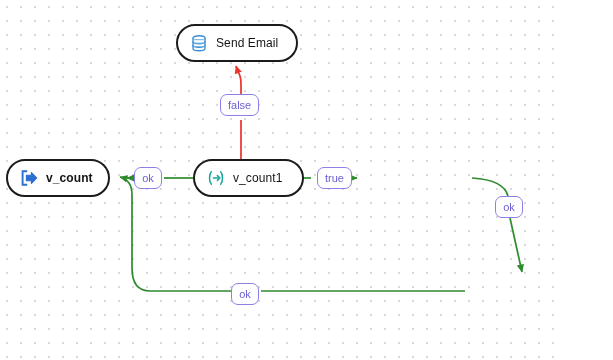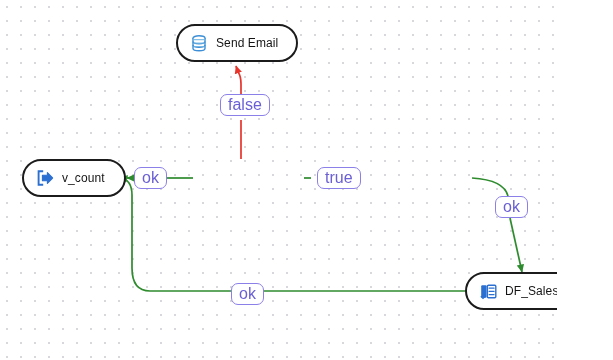"false" .edge-label { font-size: 16px -> 11px }
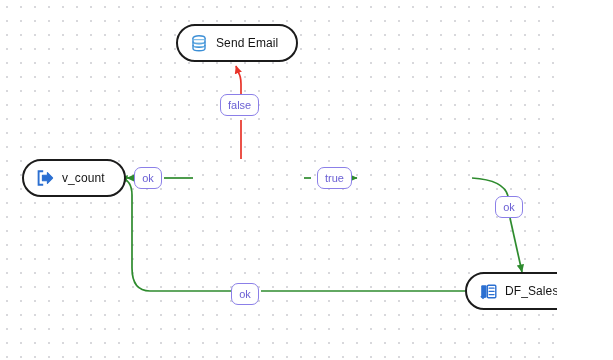"v_count" div.node { font-weight: none -> bold; left: 22px -> 6px }
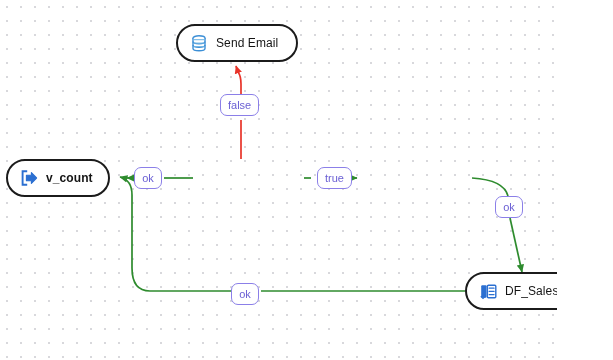"v_count1" div.node { html: none -> <div> <span> <svg> <path></path> <path></path> <path></path> <path></path> </svg> </span> <span>v_count1</span> </div> }
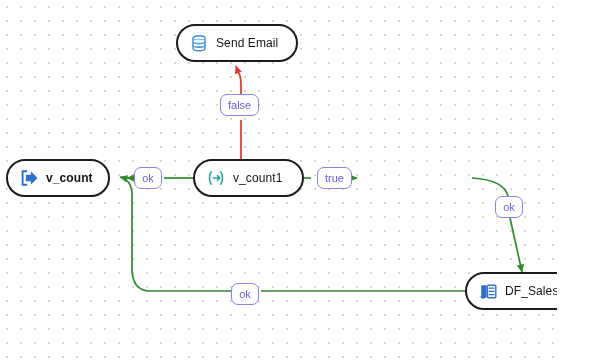"DF_Sales" div.node { html: <div> <span> <svg> <rect></rect> <rect></rect> <path></path> <path></path> </svg> </span> <span>DF_Sales</span> </div> -> none }
